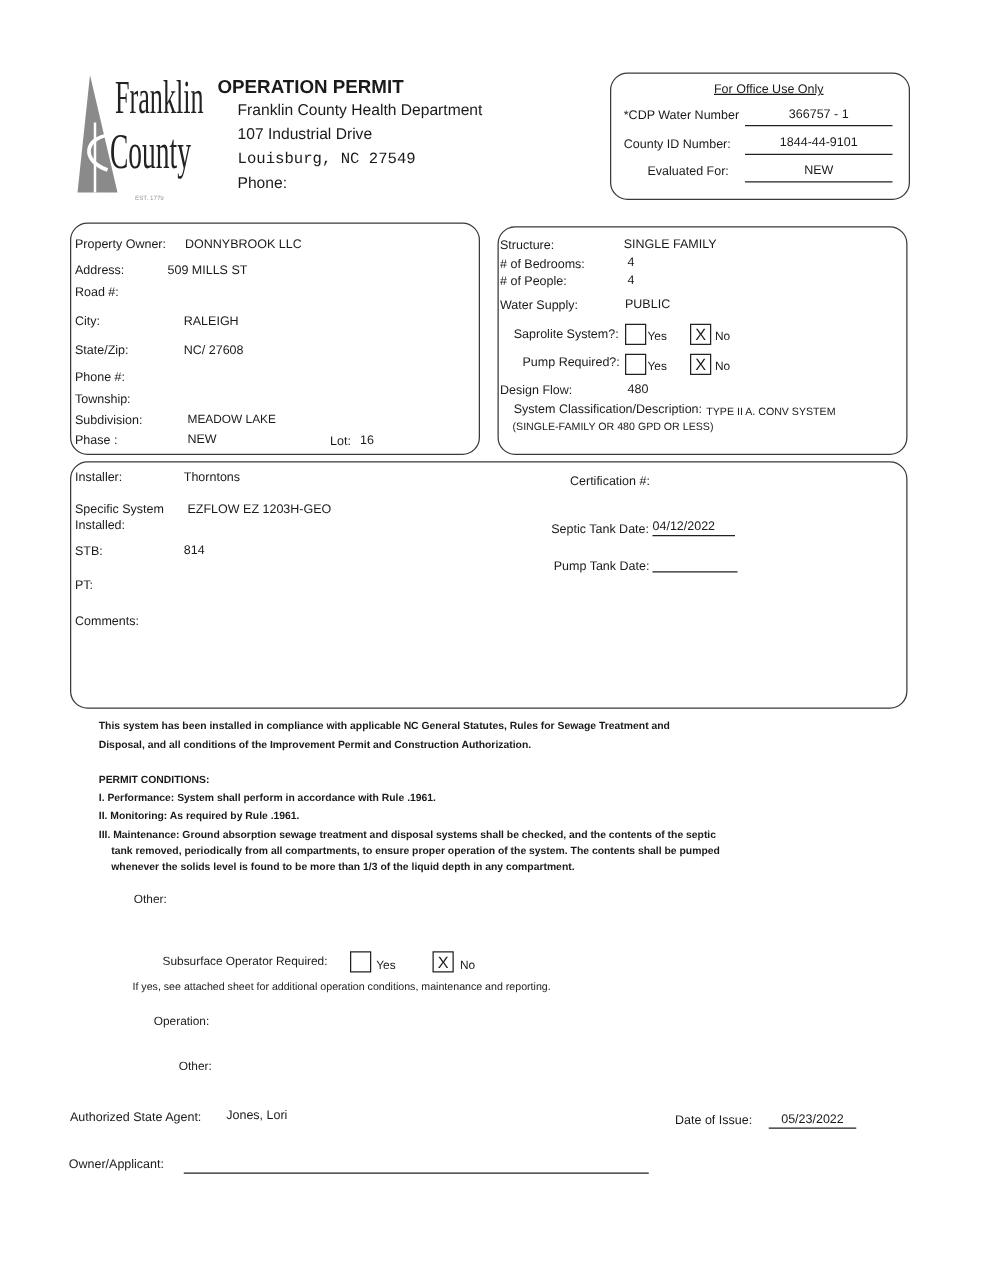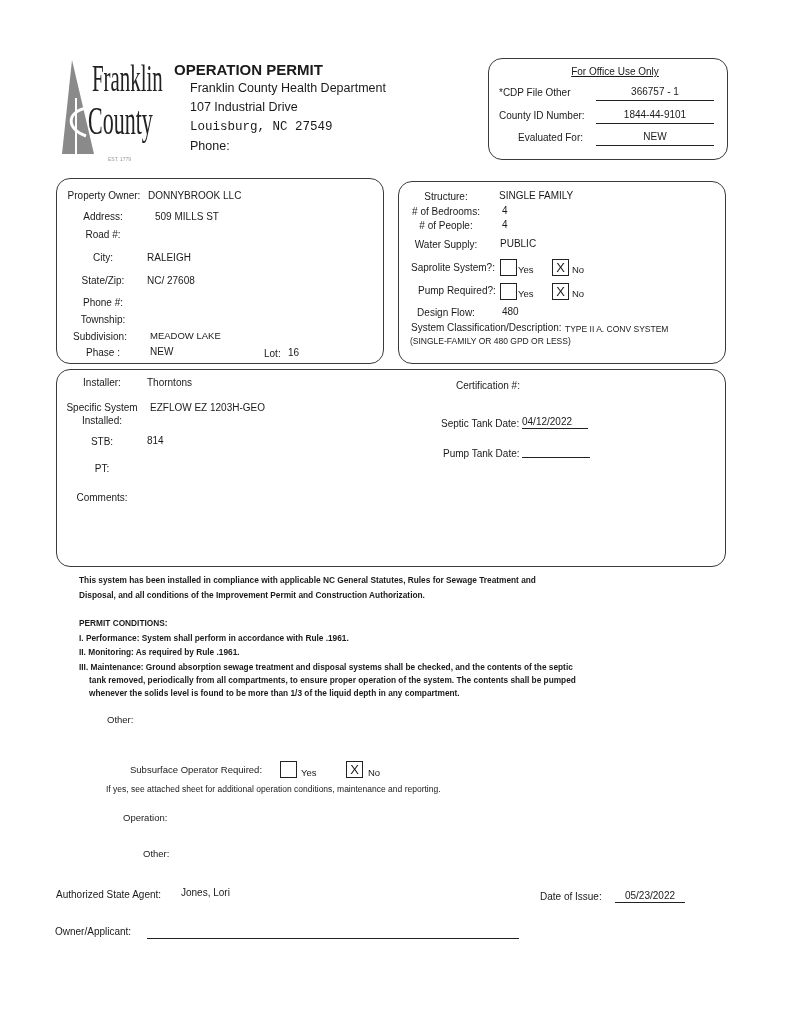"*CDP File Other" div.abs { text: File Other -> Water Number }
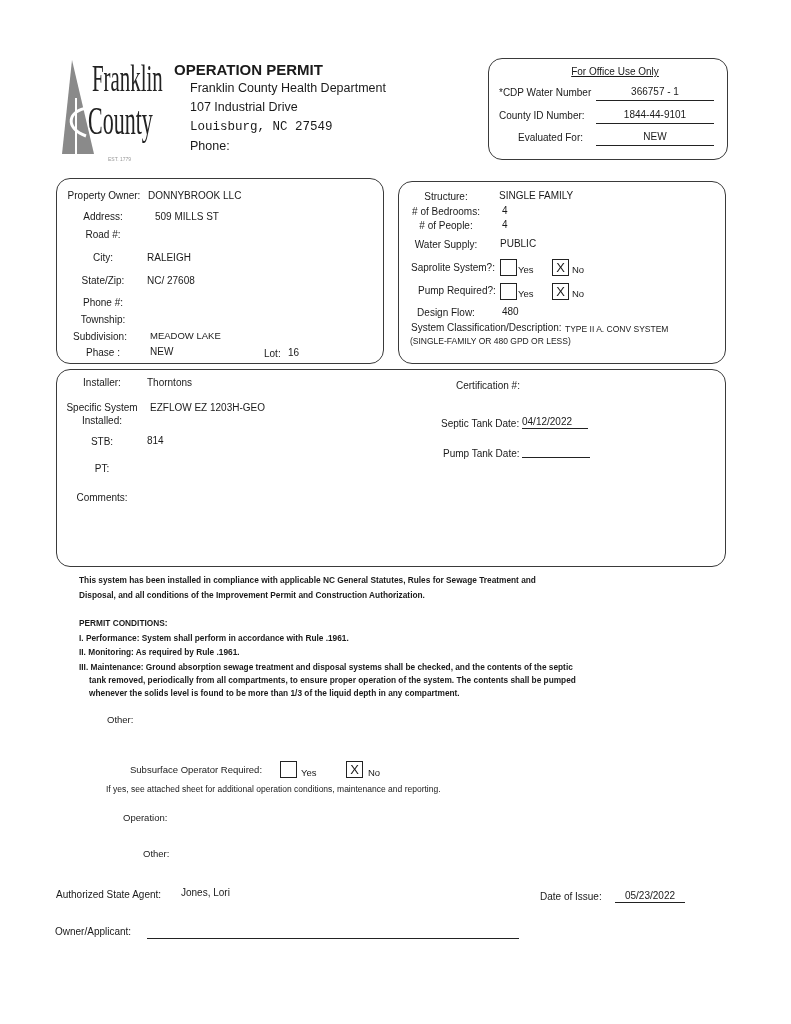"Property Owner:" .r { text-align: center -> left }
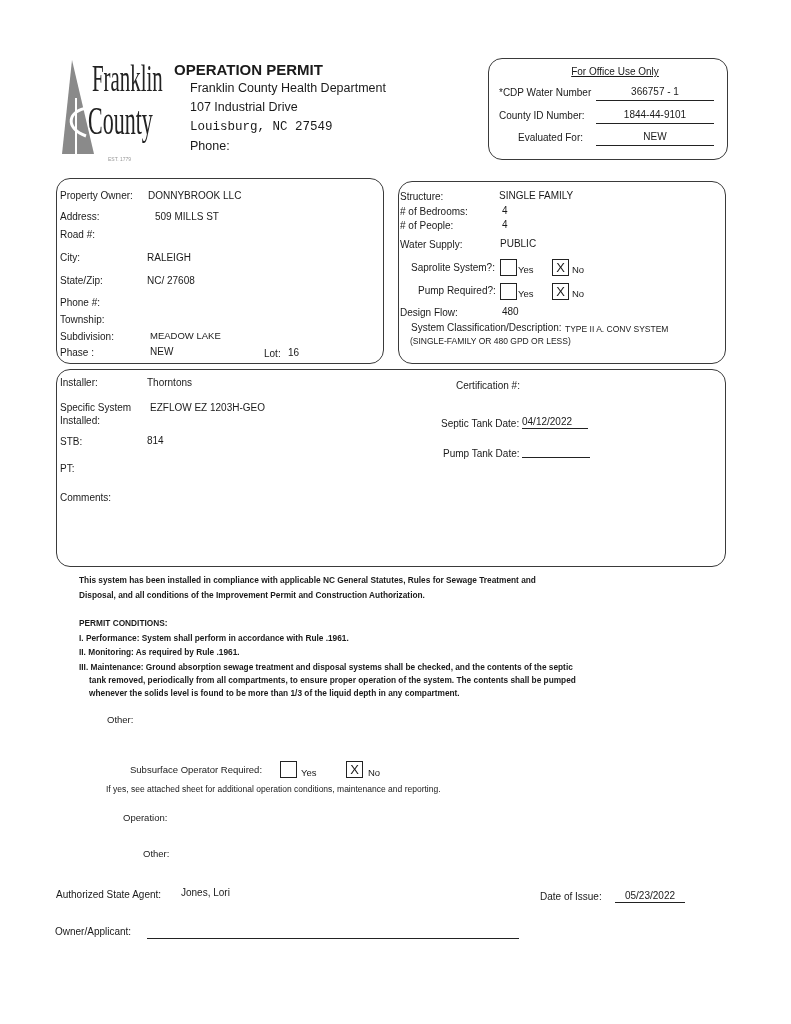"509 MILLS ST" div.abs { left: 155px -> 134px }
